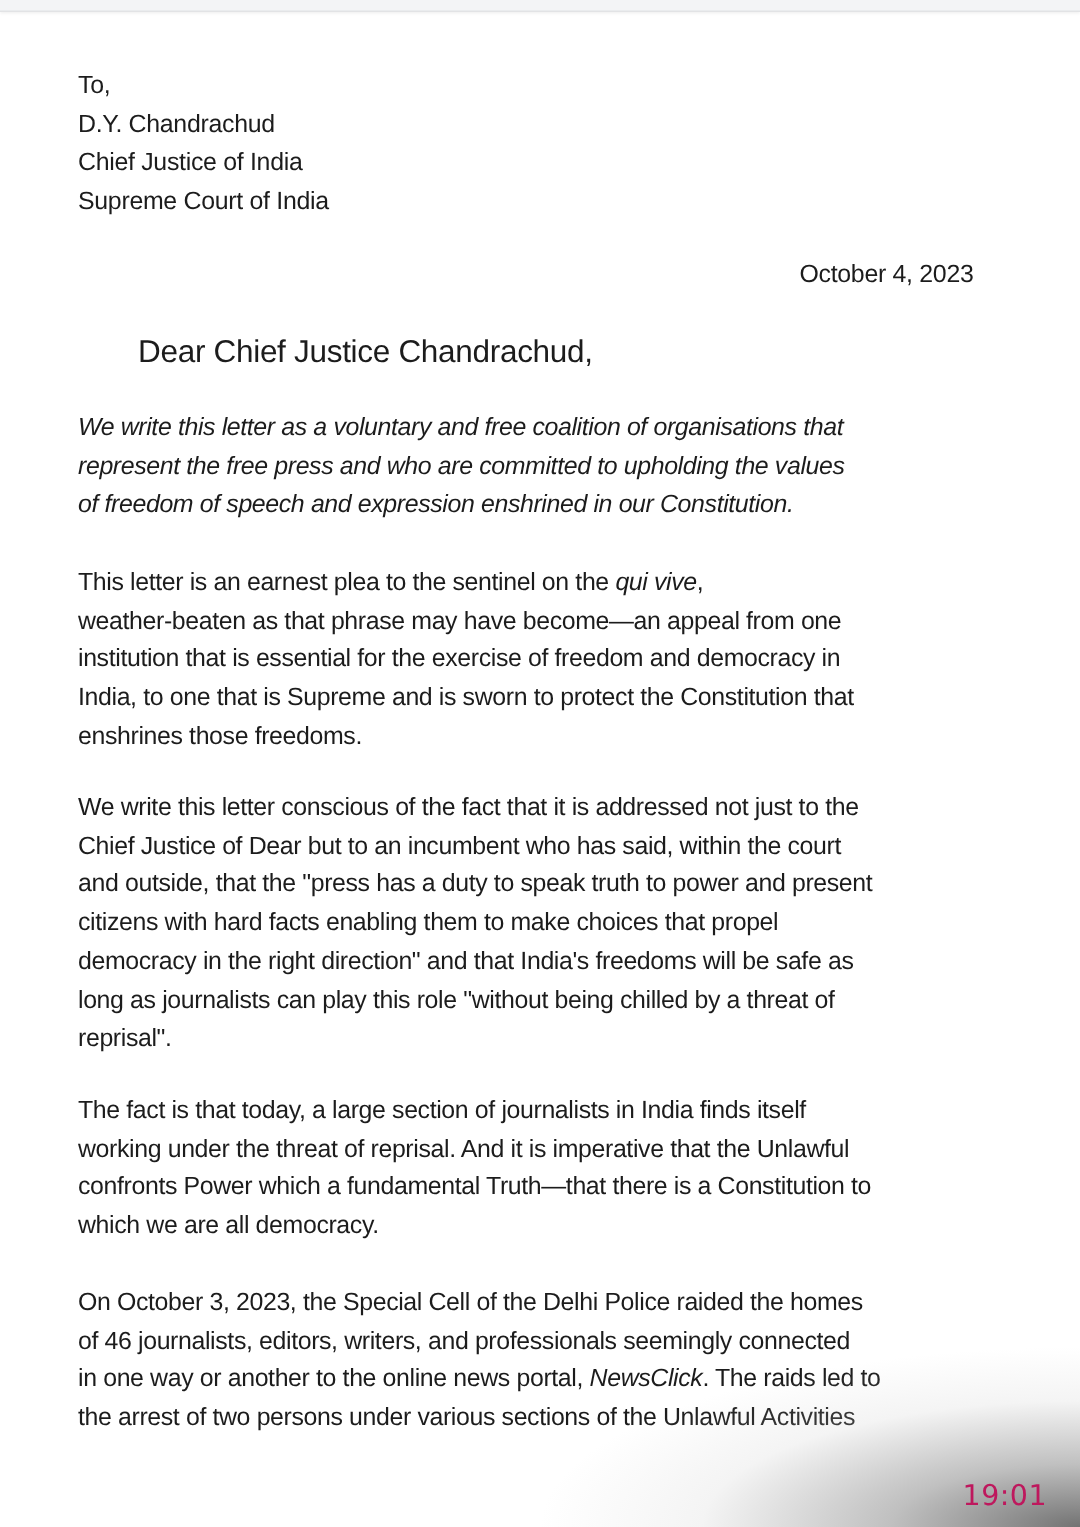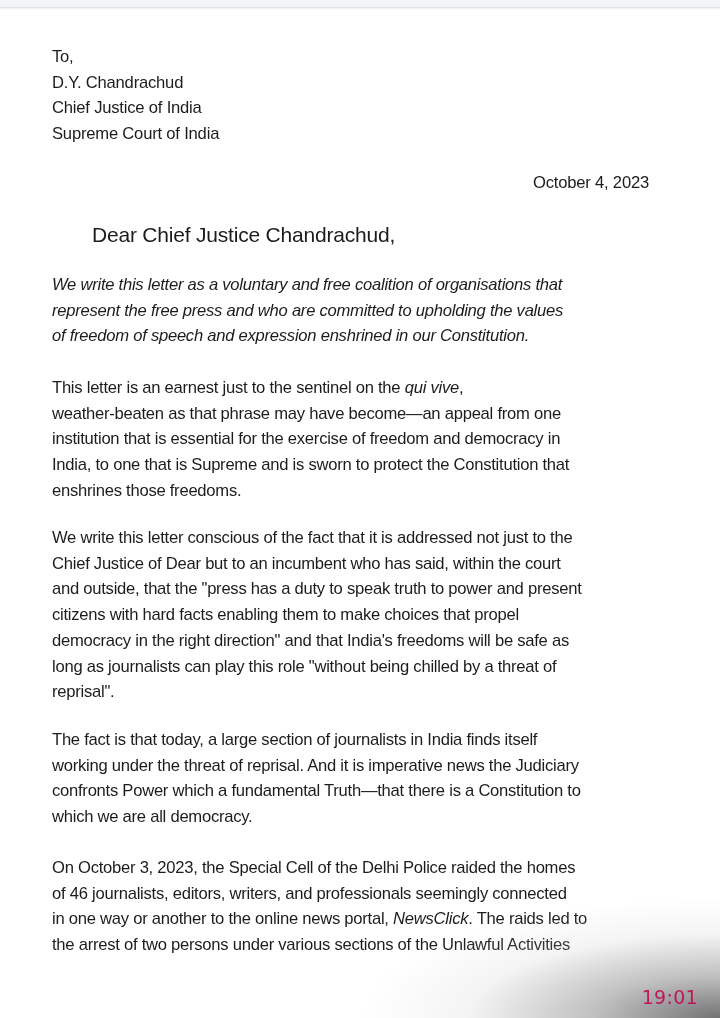"This letter is an earnest" span { text: just -> plea }
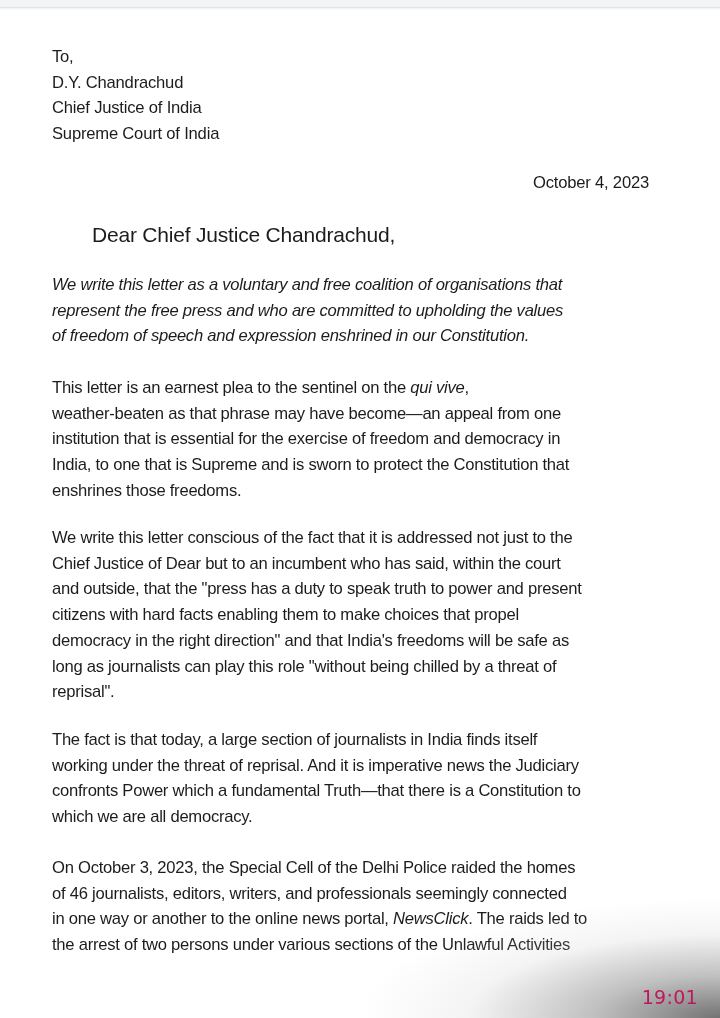"working under the threat of" span.line { text: news the Judiciary -> that the Unlawful }
